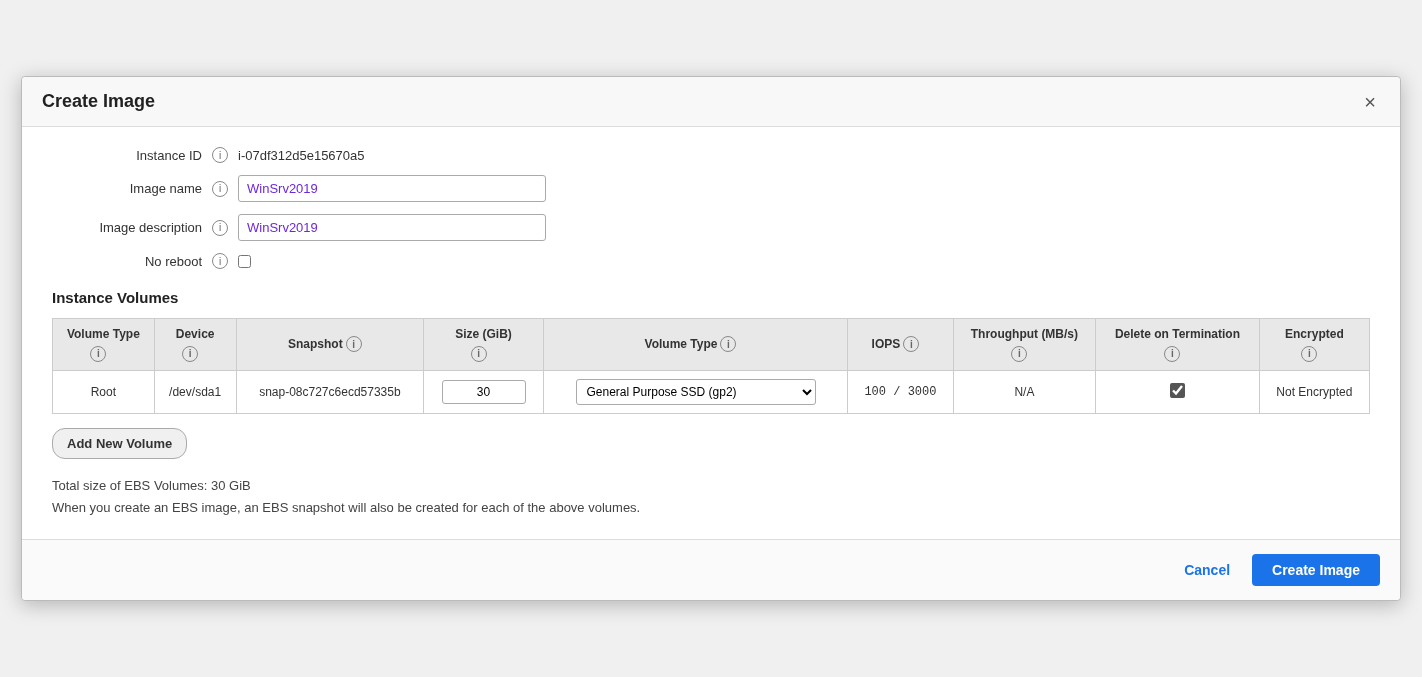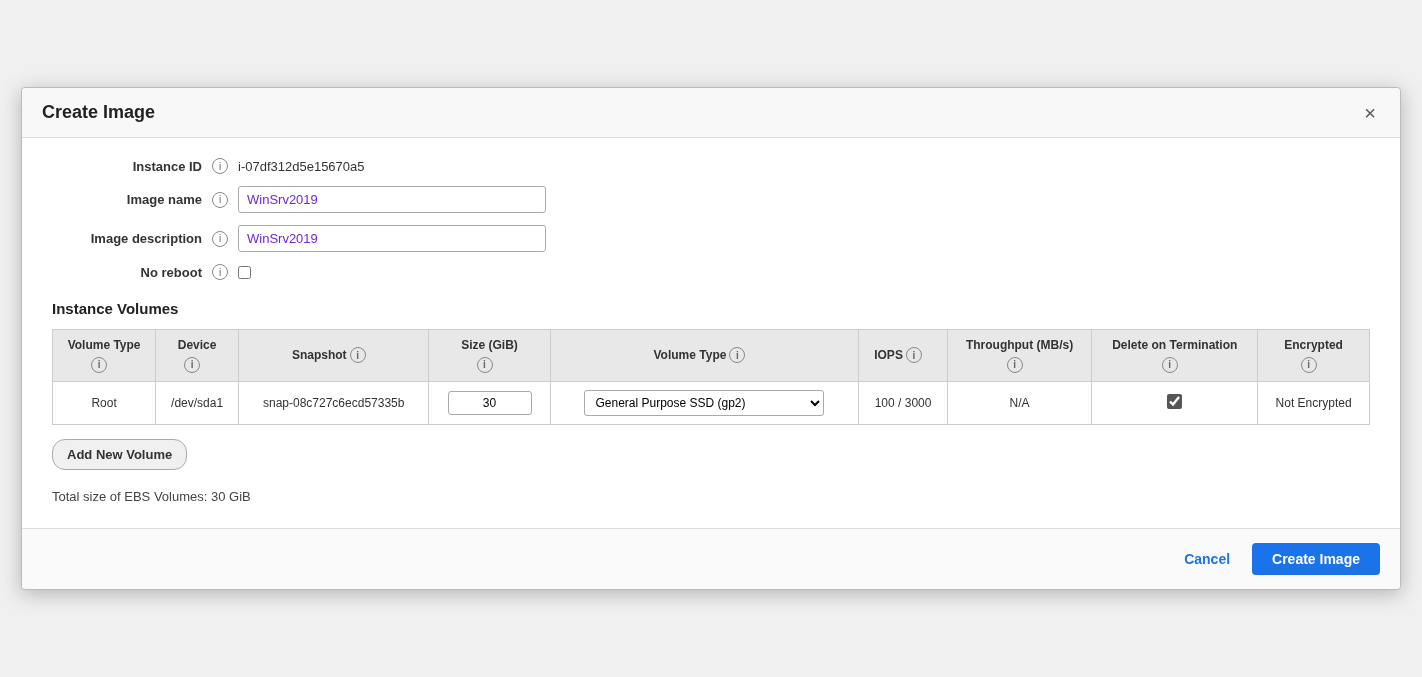"Instance ID" .form-label { font-weight: 700 -> 400 }
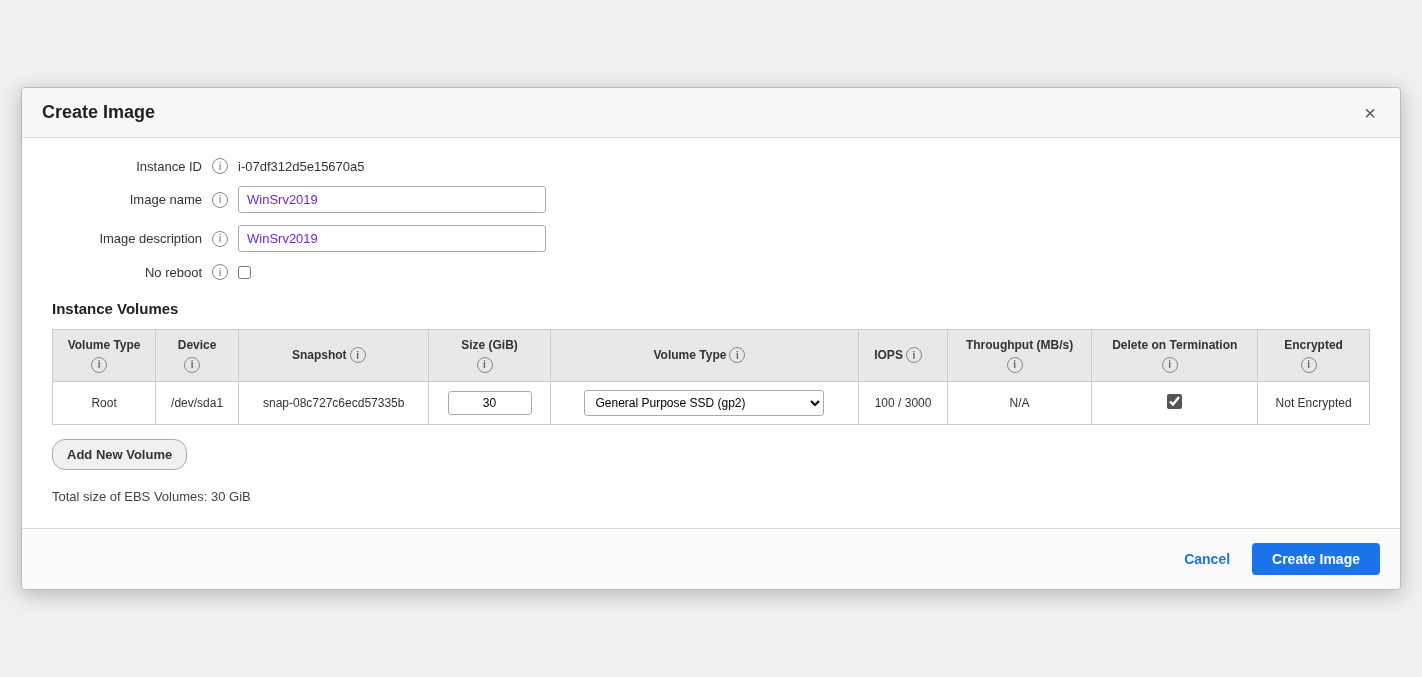"100 / 3000" .iops-cell { font-family: none -> Liberation Mono, monospace }
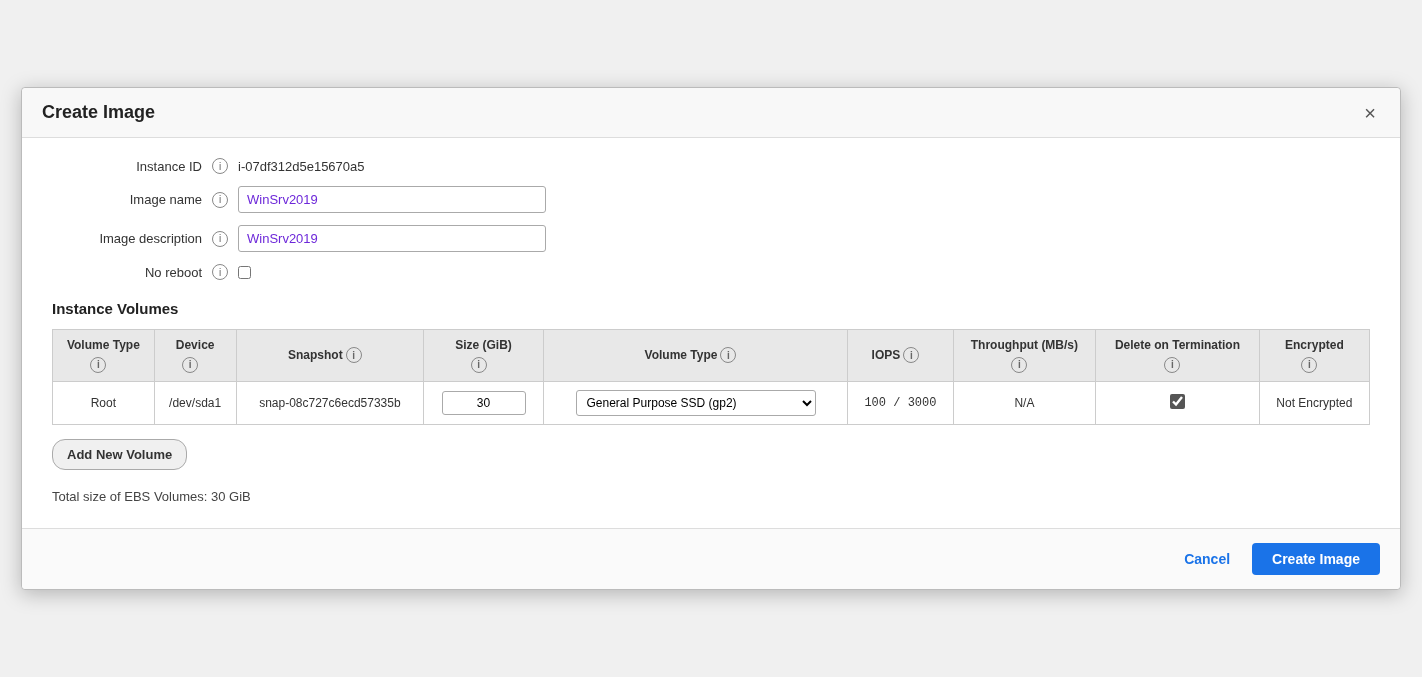"When you create an EBS" div { html: none -> <div>When you create an EBS image, an EBS snapshot will also be created for each of the above volumes.</div> }
